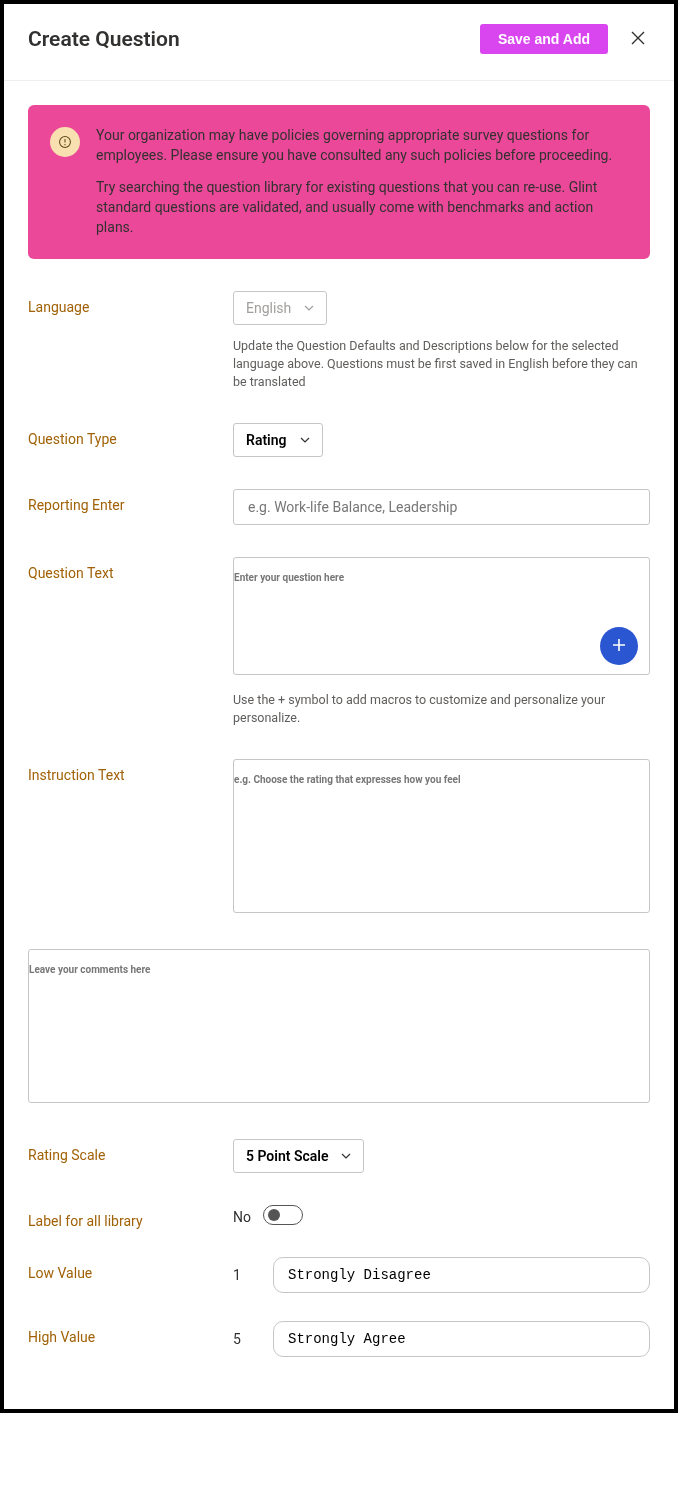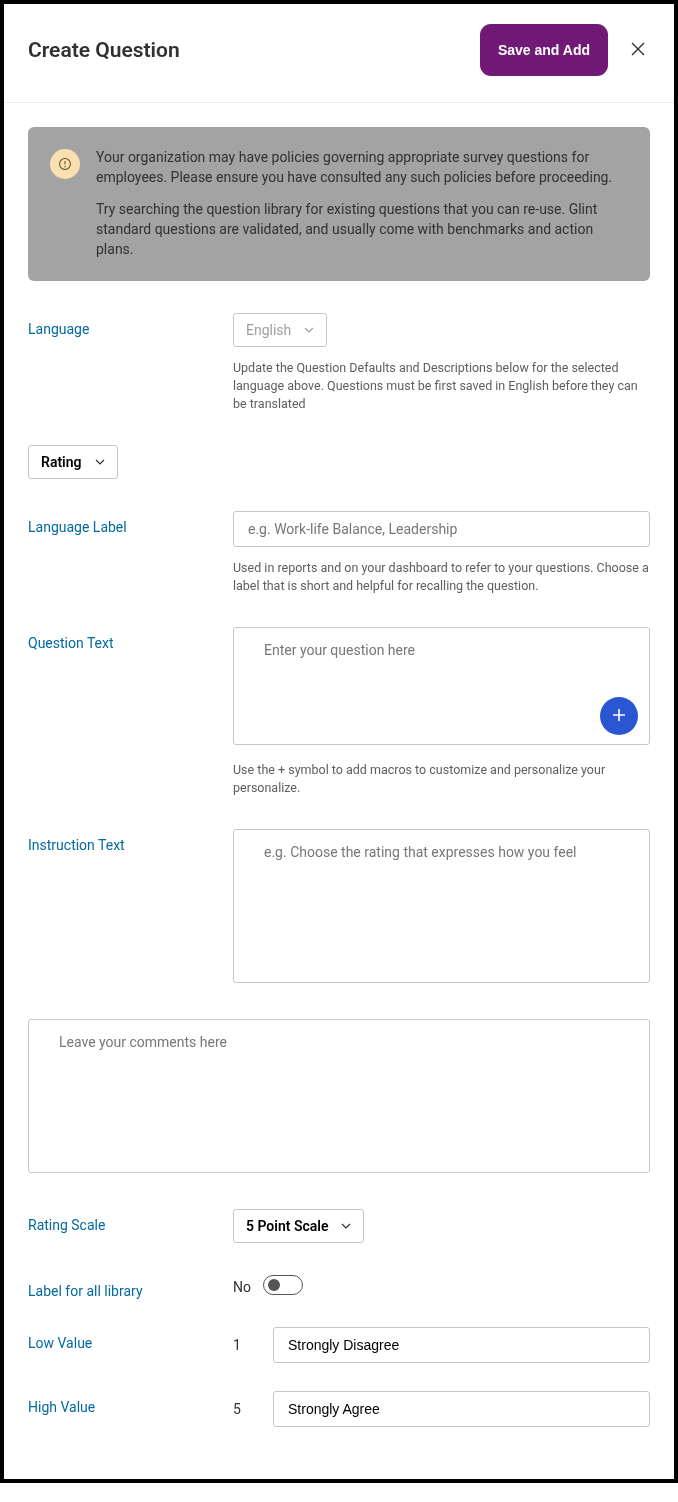"Save and Add" .save-btn { background: #701a75 -> #d946ef; border-radius: 11px -> 3px; padding: 18px 18px -> 7px 18px }
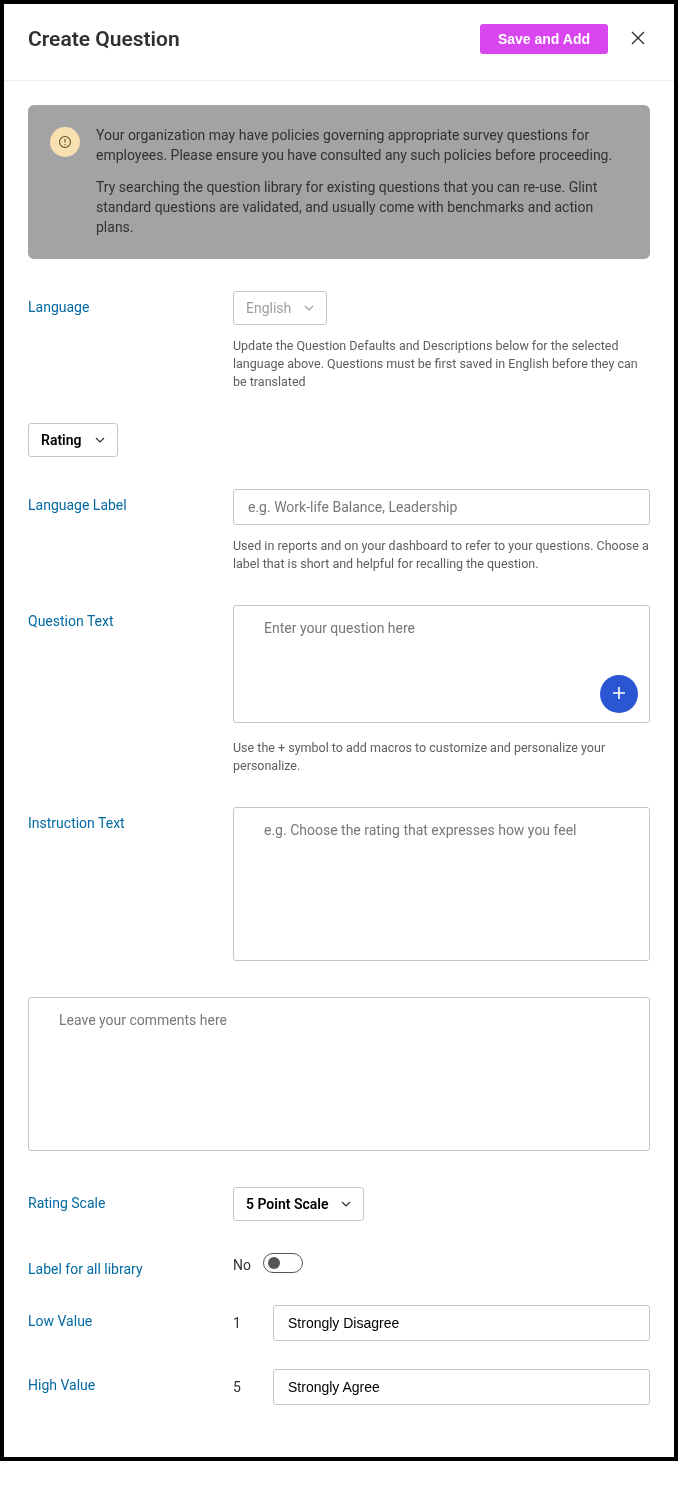"Your organization may have policies" .notice { background: #a3a3a3 -> #ec4899 }
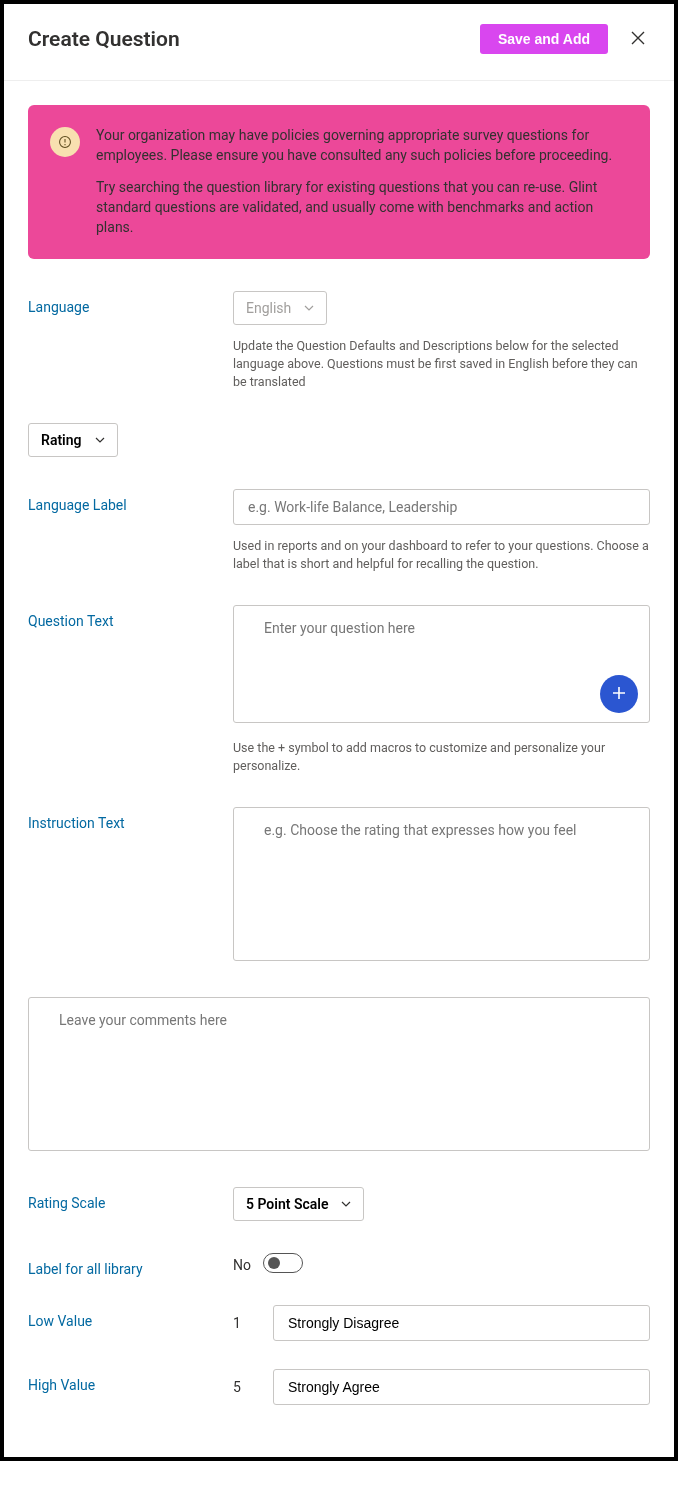"Language" .form-label { color: #0369a1 -> #a16207 }
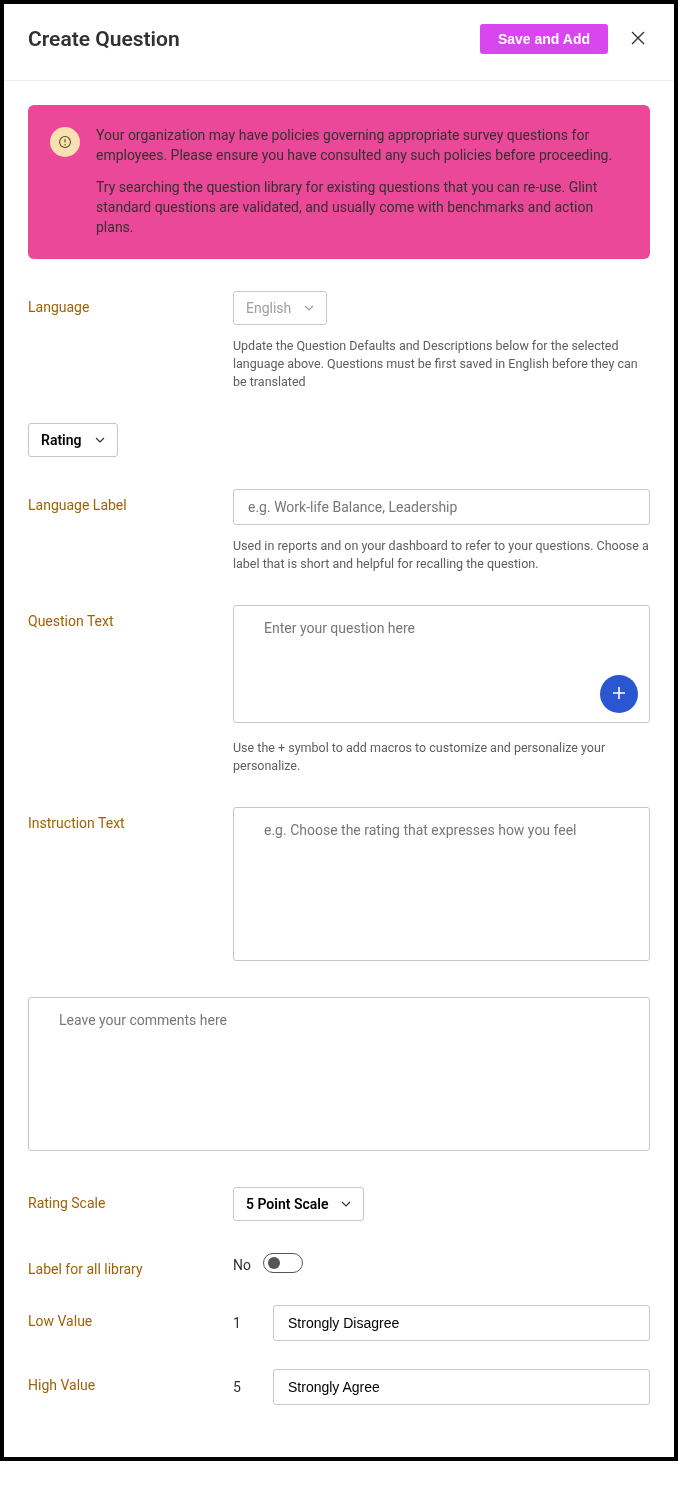"Question Type" div.form-label { html: none -> <div>Question Type</div> }
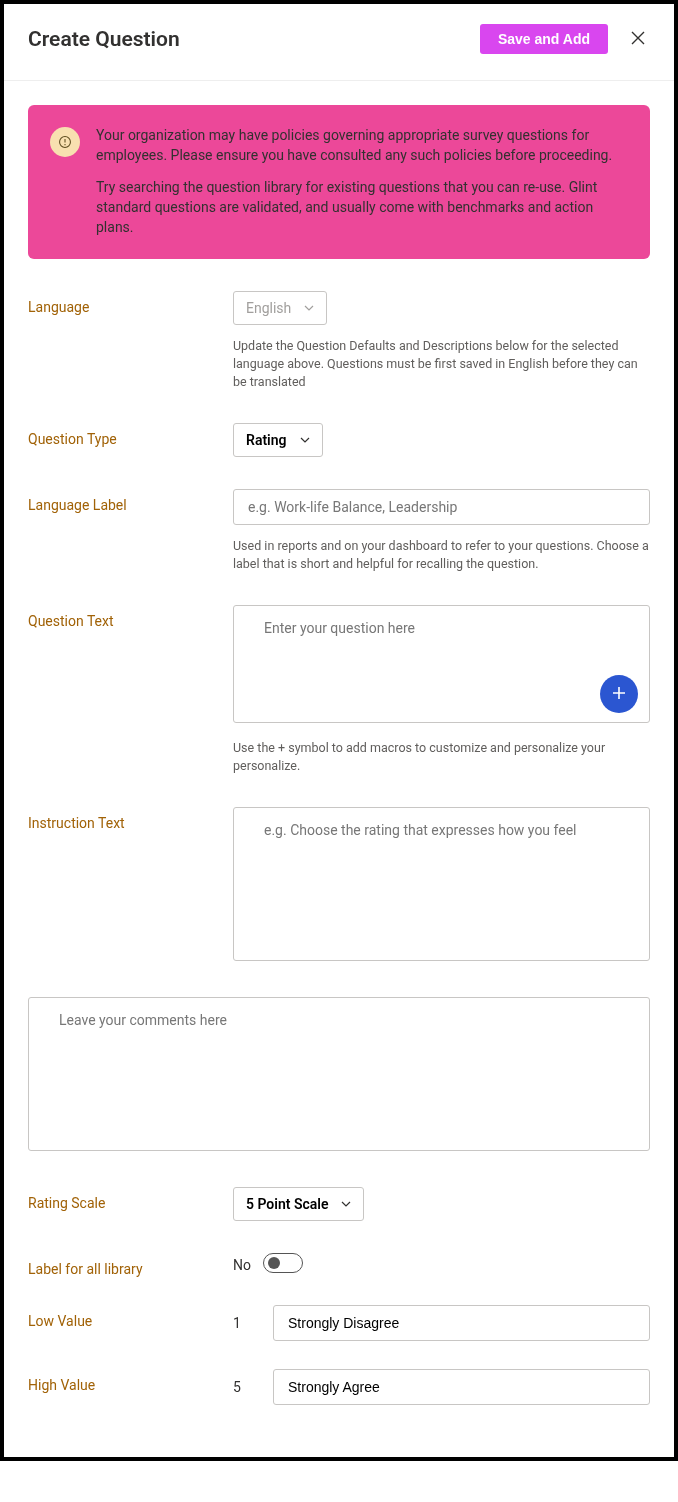"Language Label" div.form-label { text: Language Label -> Reporting Enter }
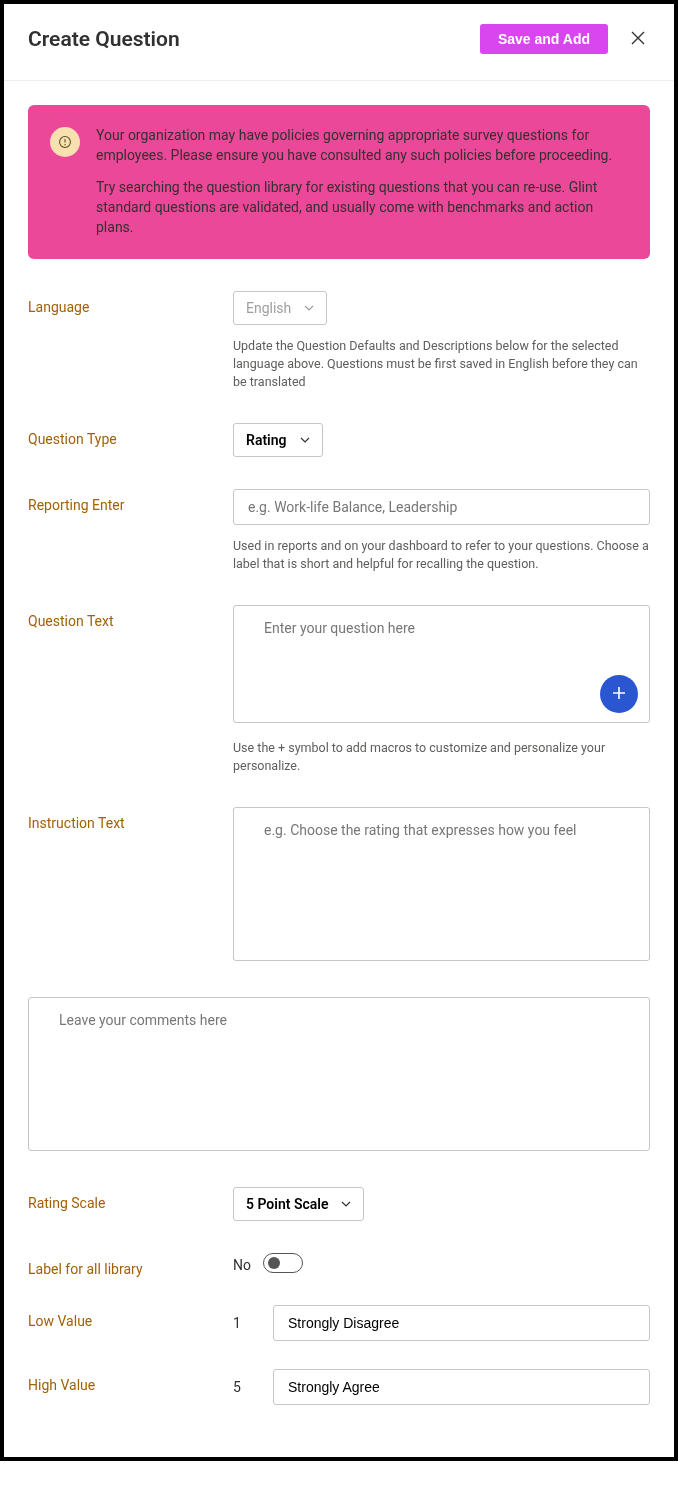"Used in reports and on" div.helper-text { html: <div>Used in reports and on your dashboard to refer to your questions. Choose a label that is short and helpful for recalling the question.</div> -> none }
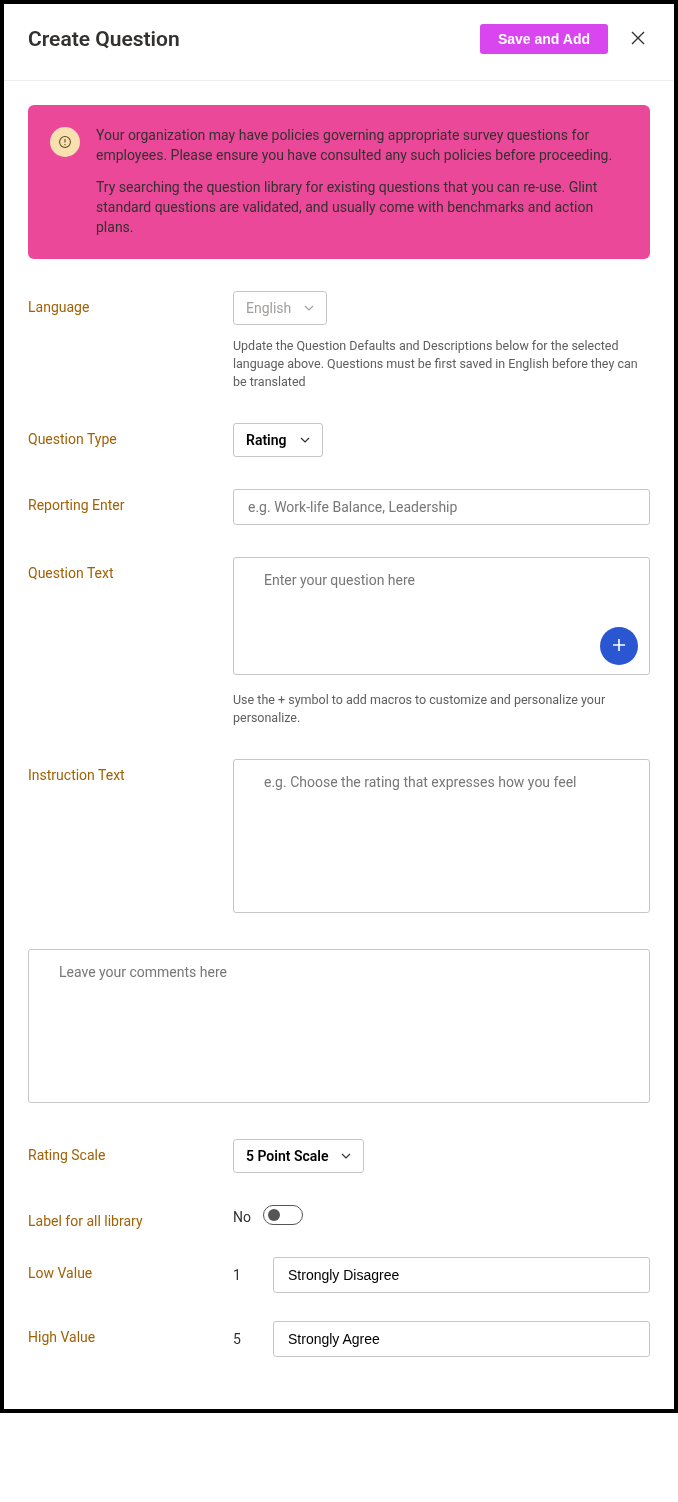"Enter your question here" .textarea { font-size: 14px -> 10px; font-weight: none -> bold; padding: 14px 30px -> 14px 0 }
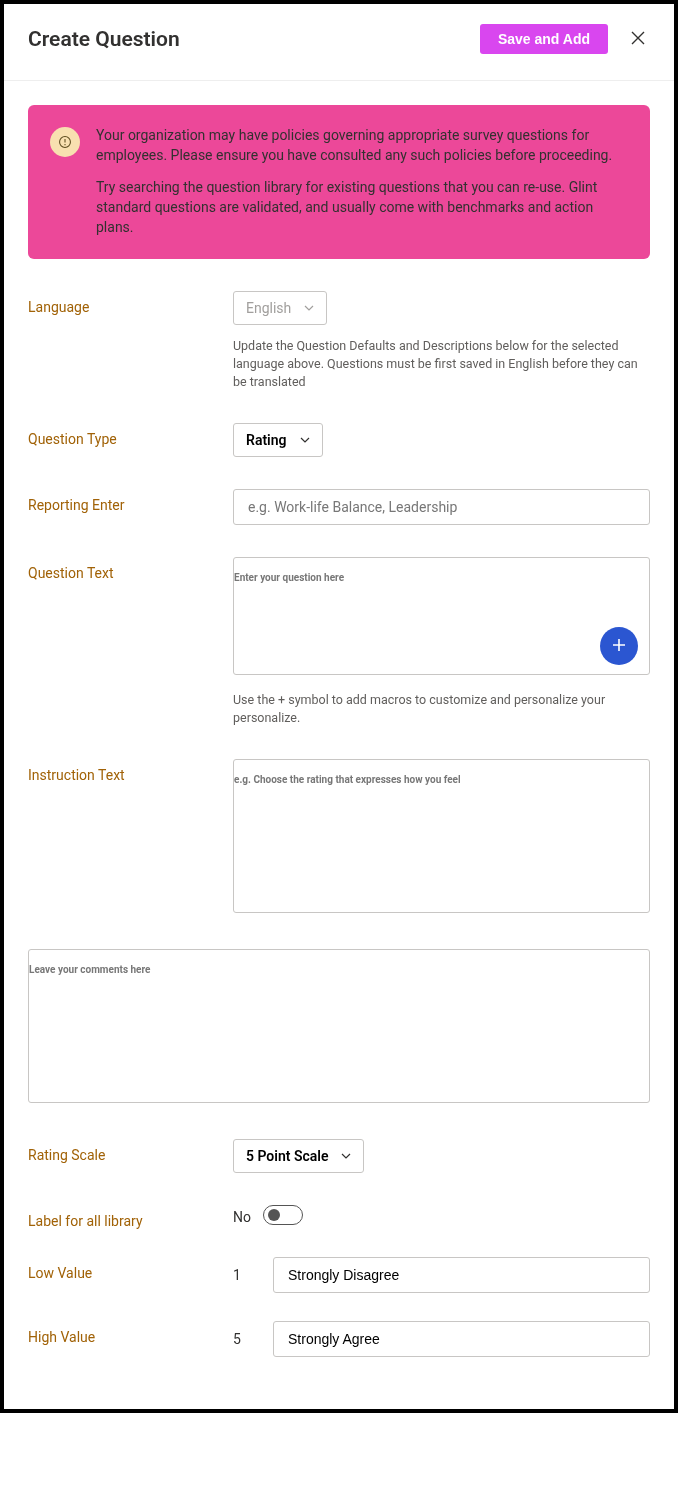"Strongly Disagree" .value-input { border-radius: 3px -> 10px; font-family: Liberation Sans, sans-serif -> Liberation Mono, monospace }
